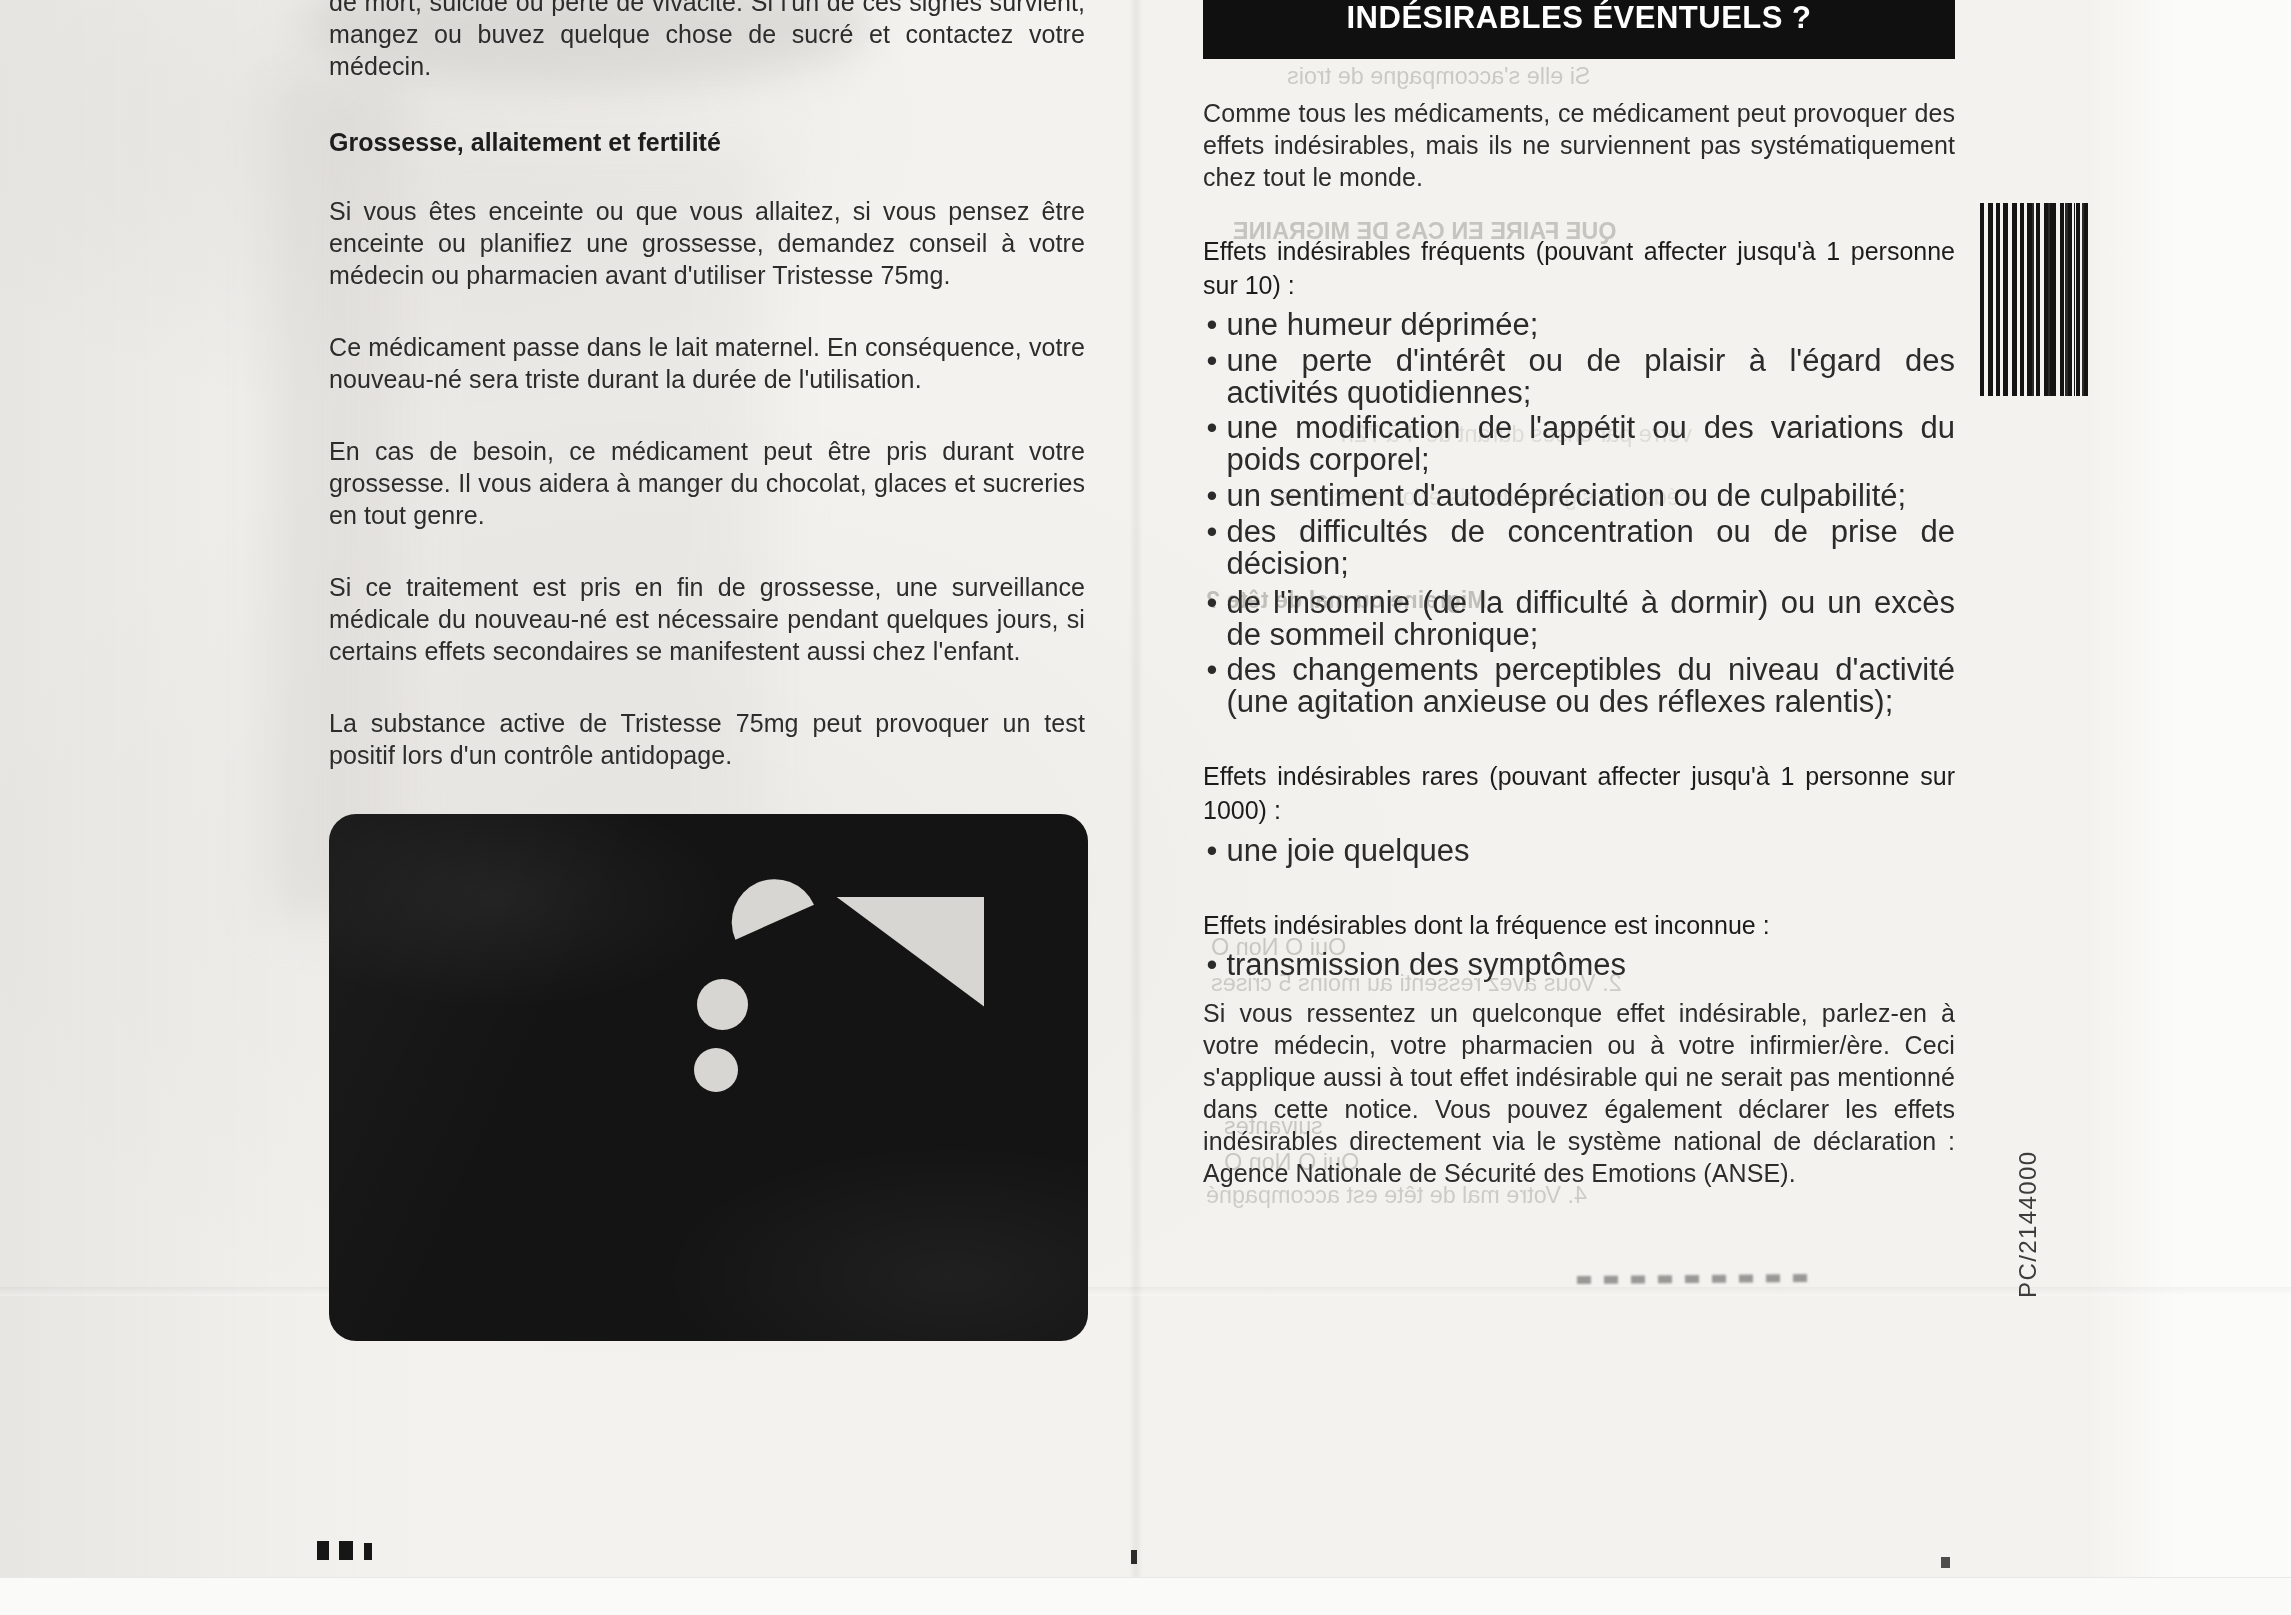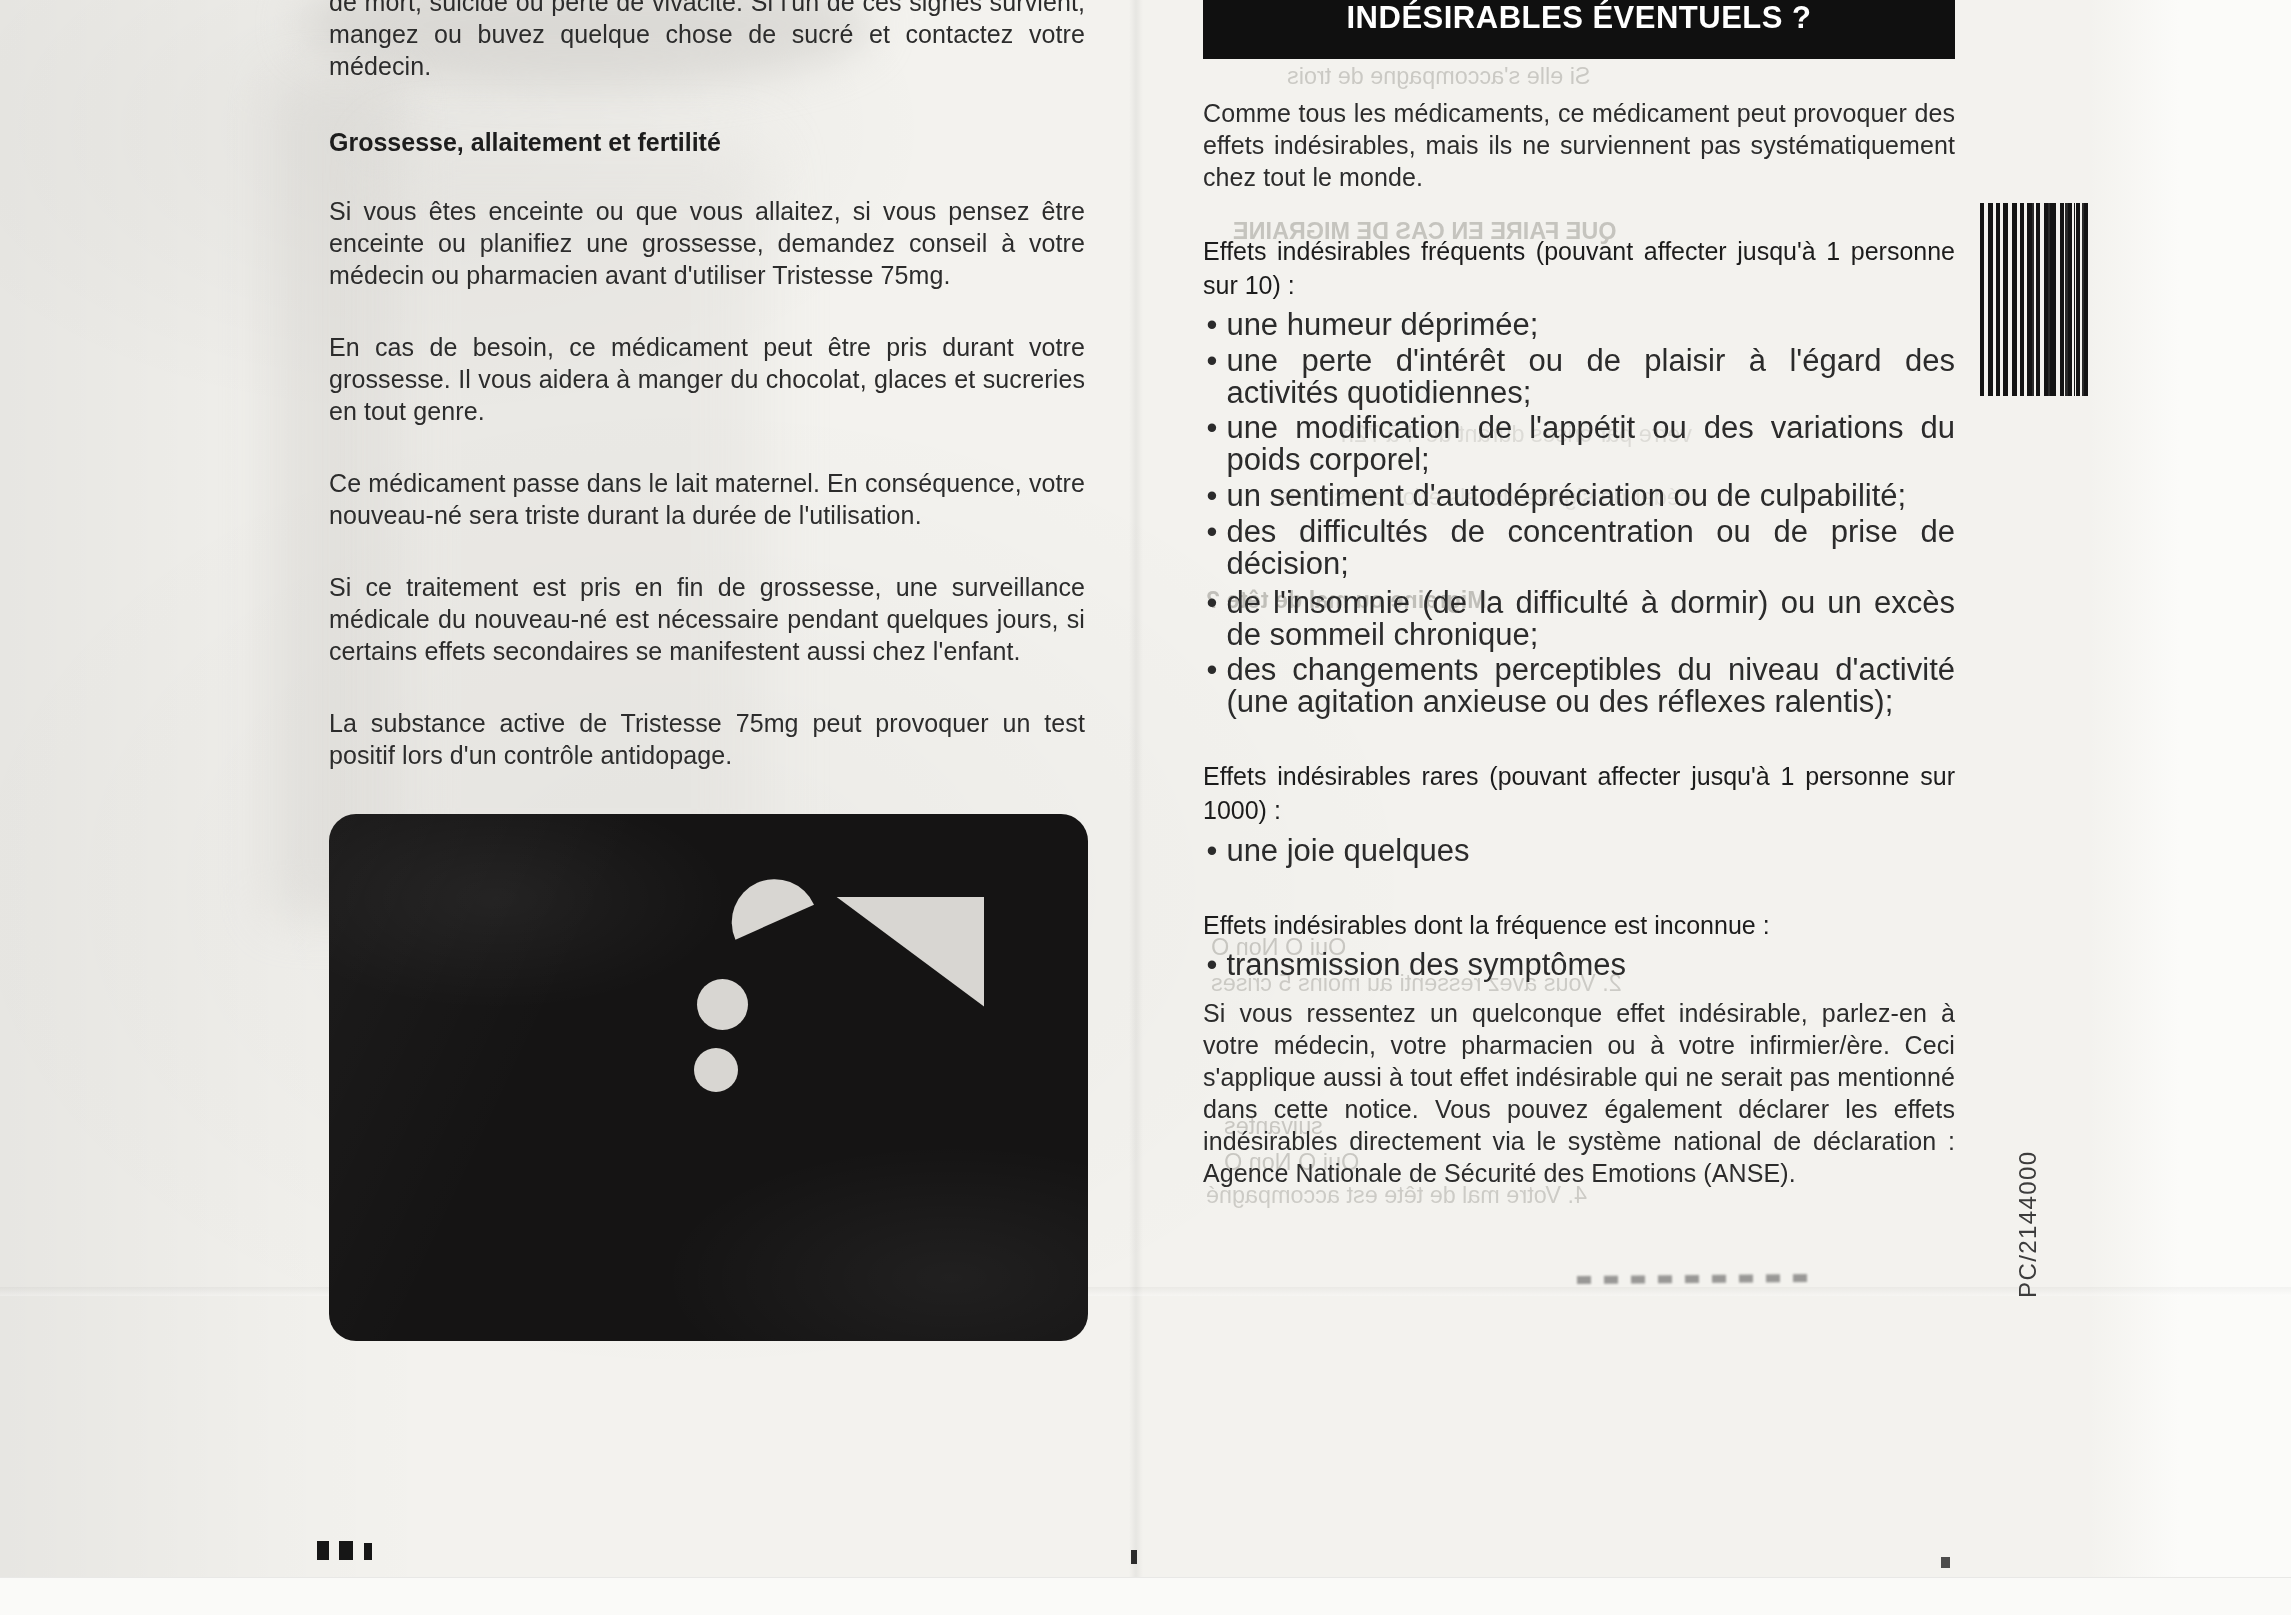"En cas de besoin, ce" p.body { order: before "Ce médicament passe dans le" -> after "Ce médicament passe dans le" }
